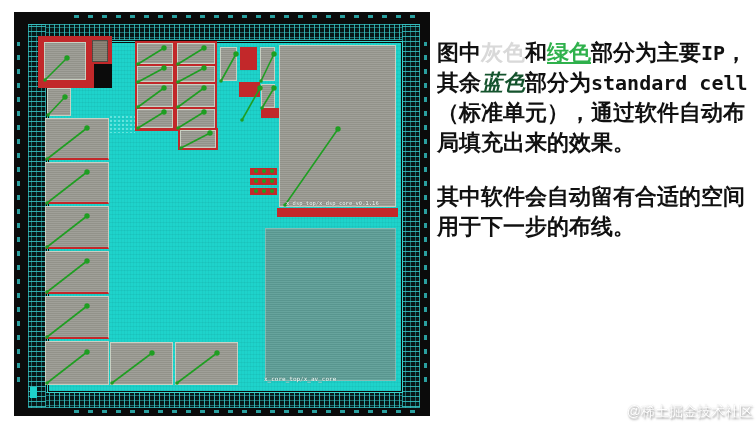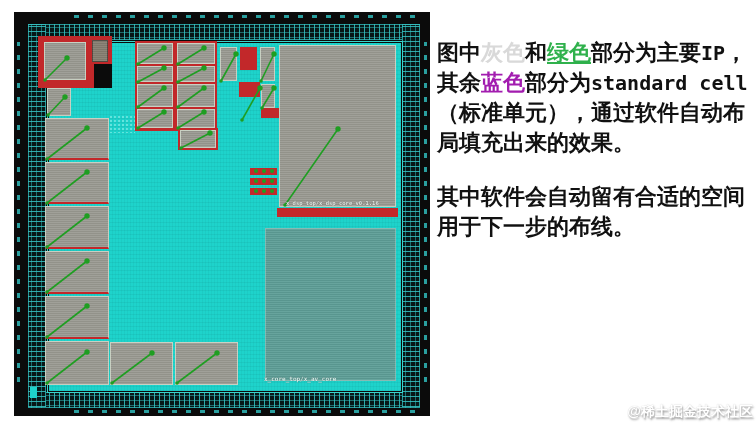"蓝色" span { color: #a21caf -> #14532d; font-style: none -> italic }
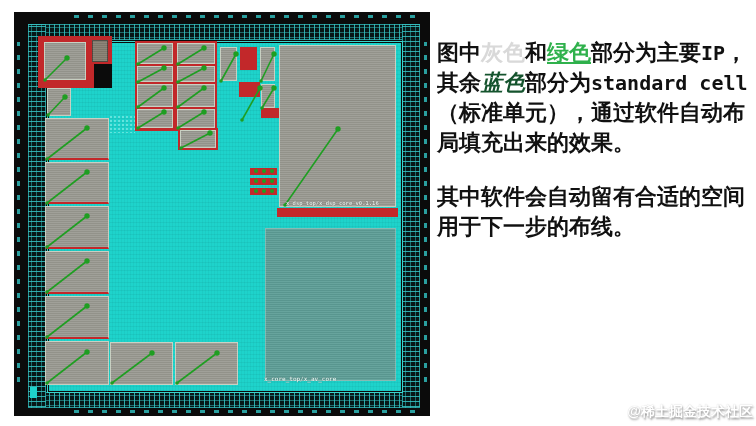"@稀土掘金技术社区" #wm-handle { font-weight: bold -> normal }
